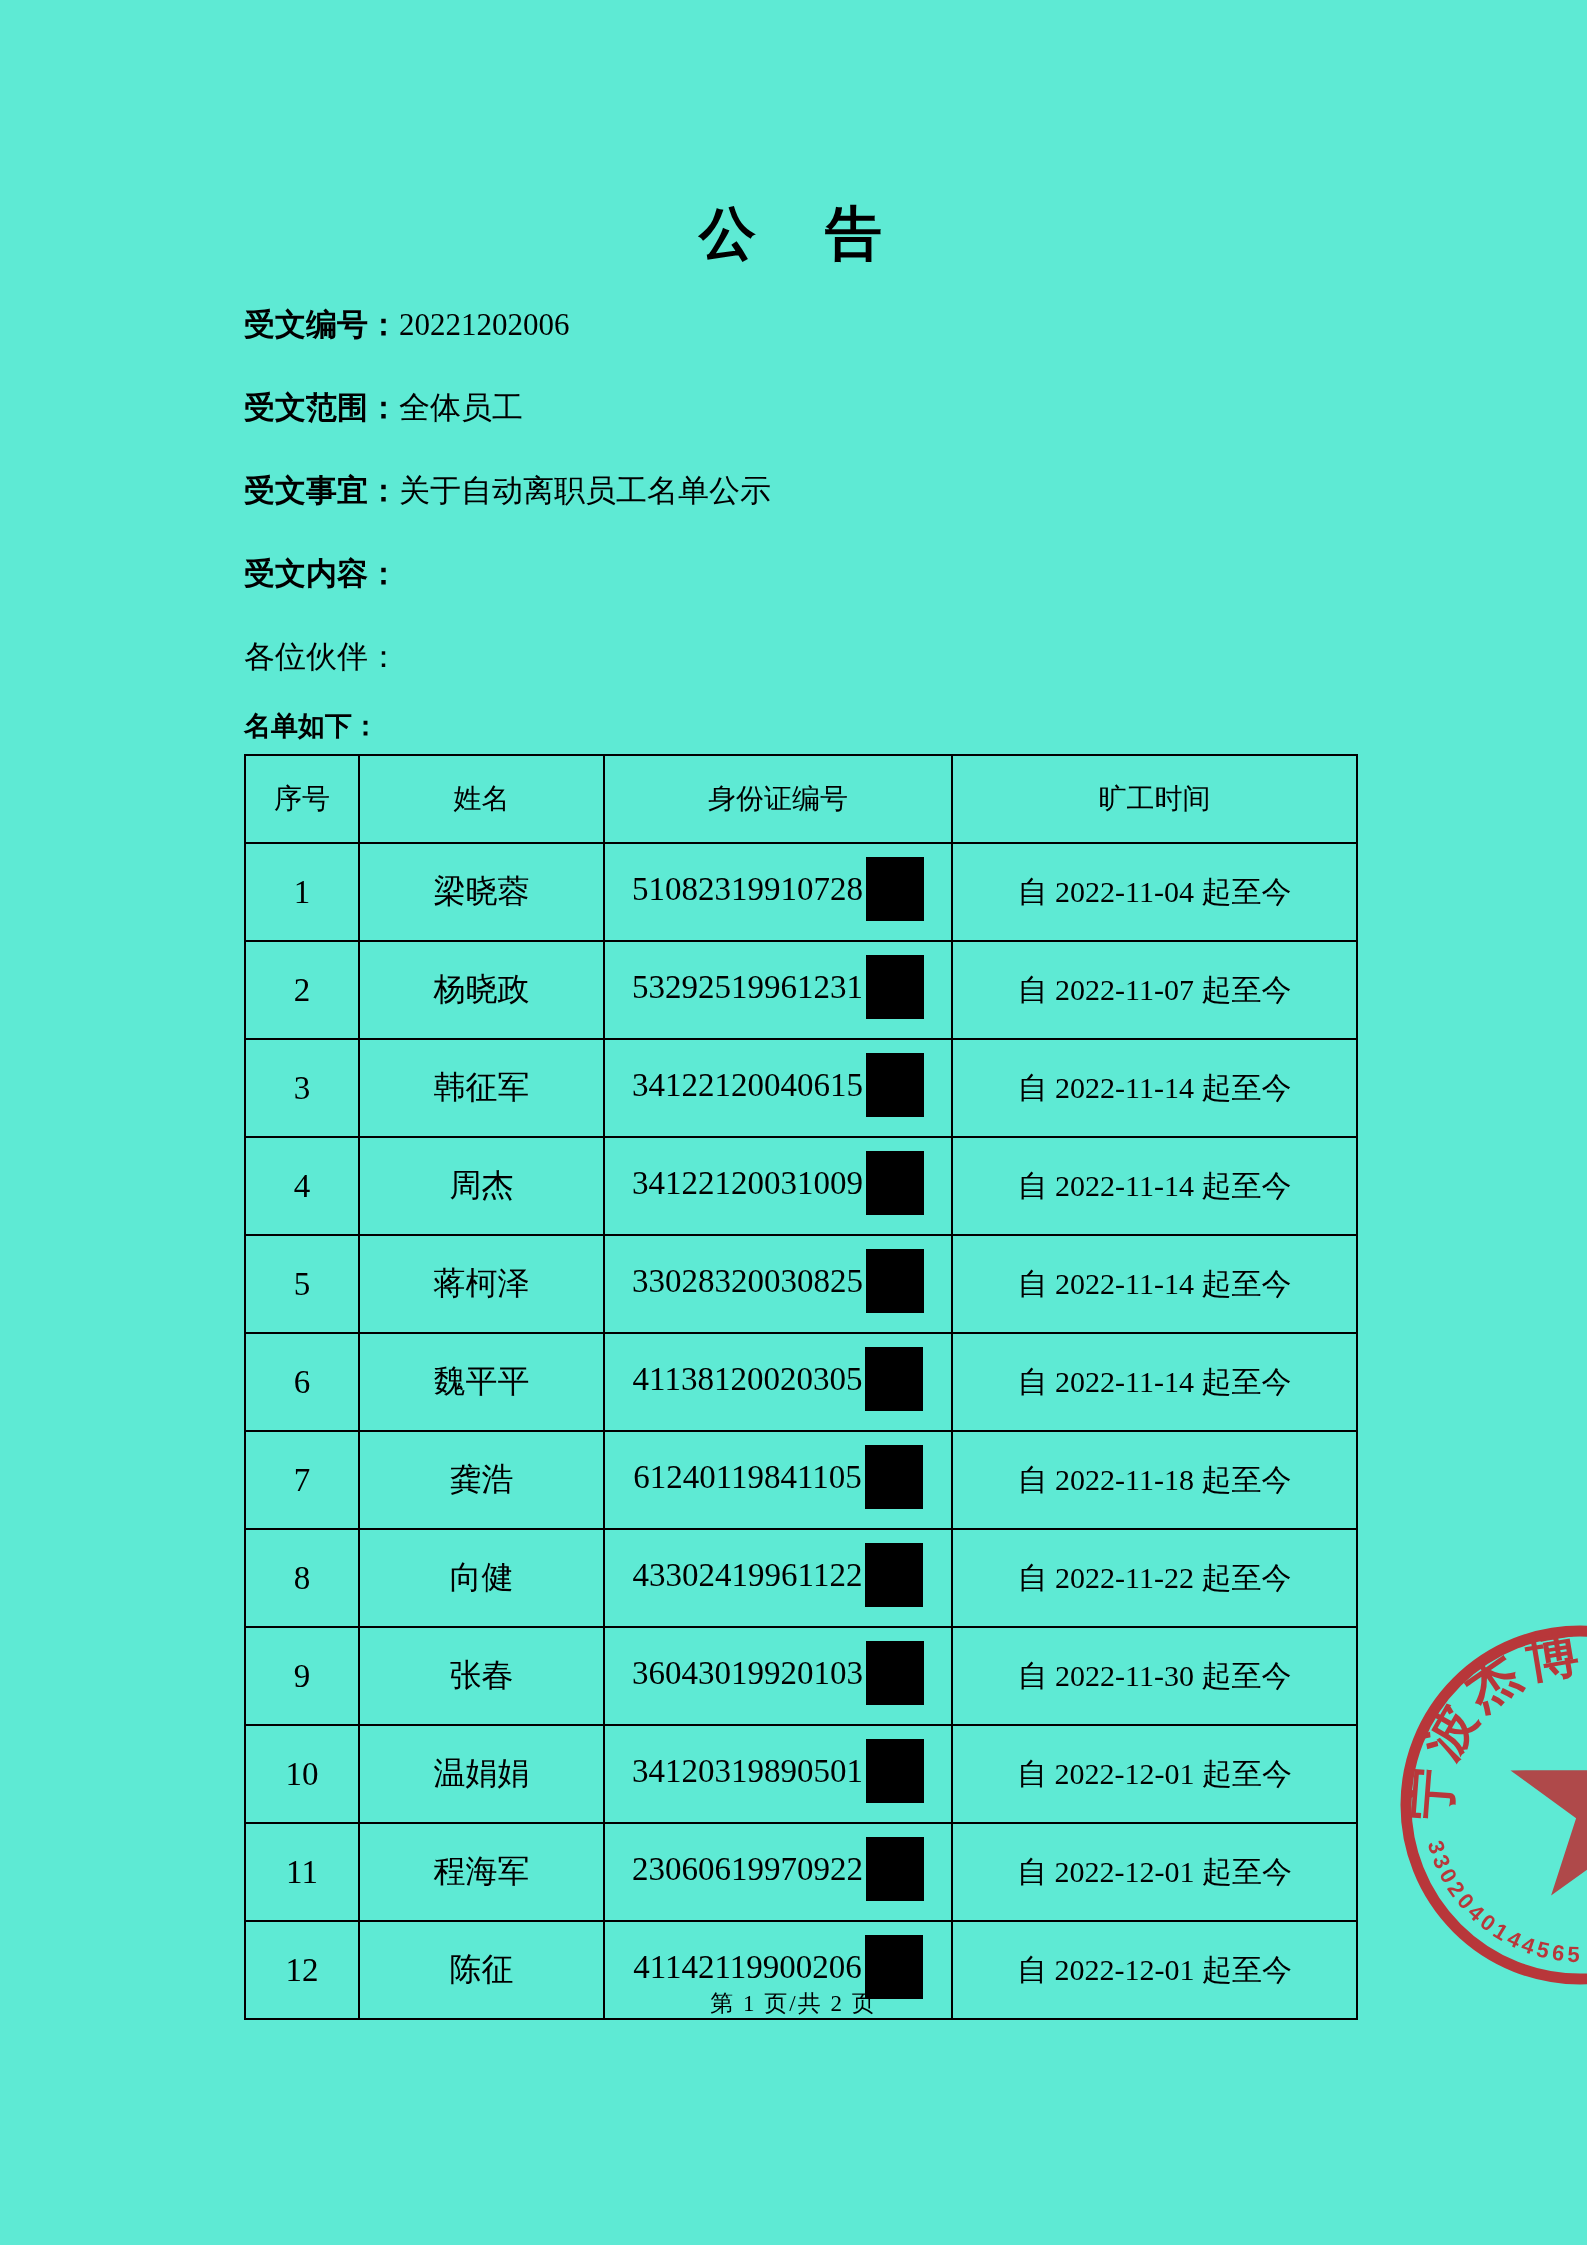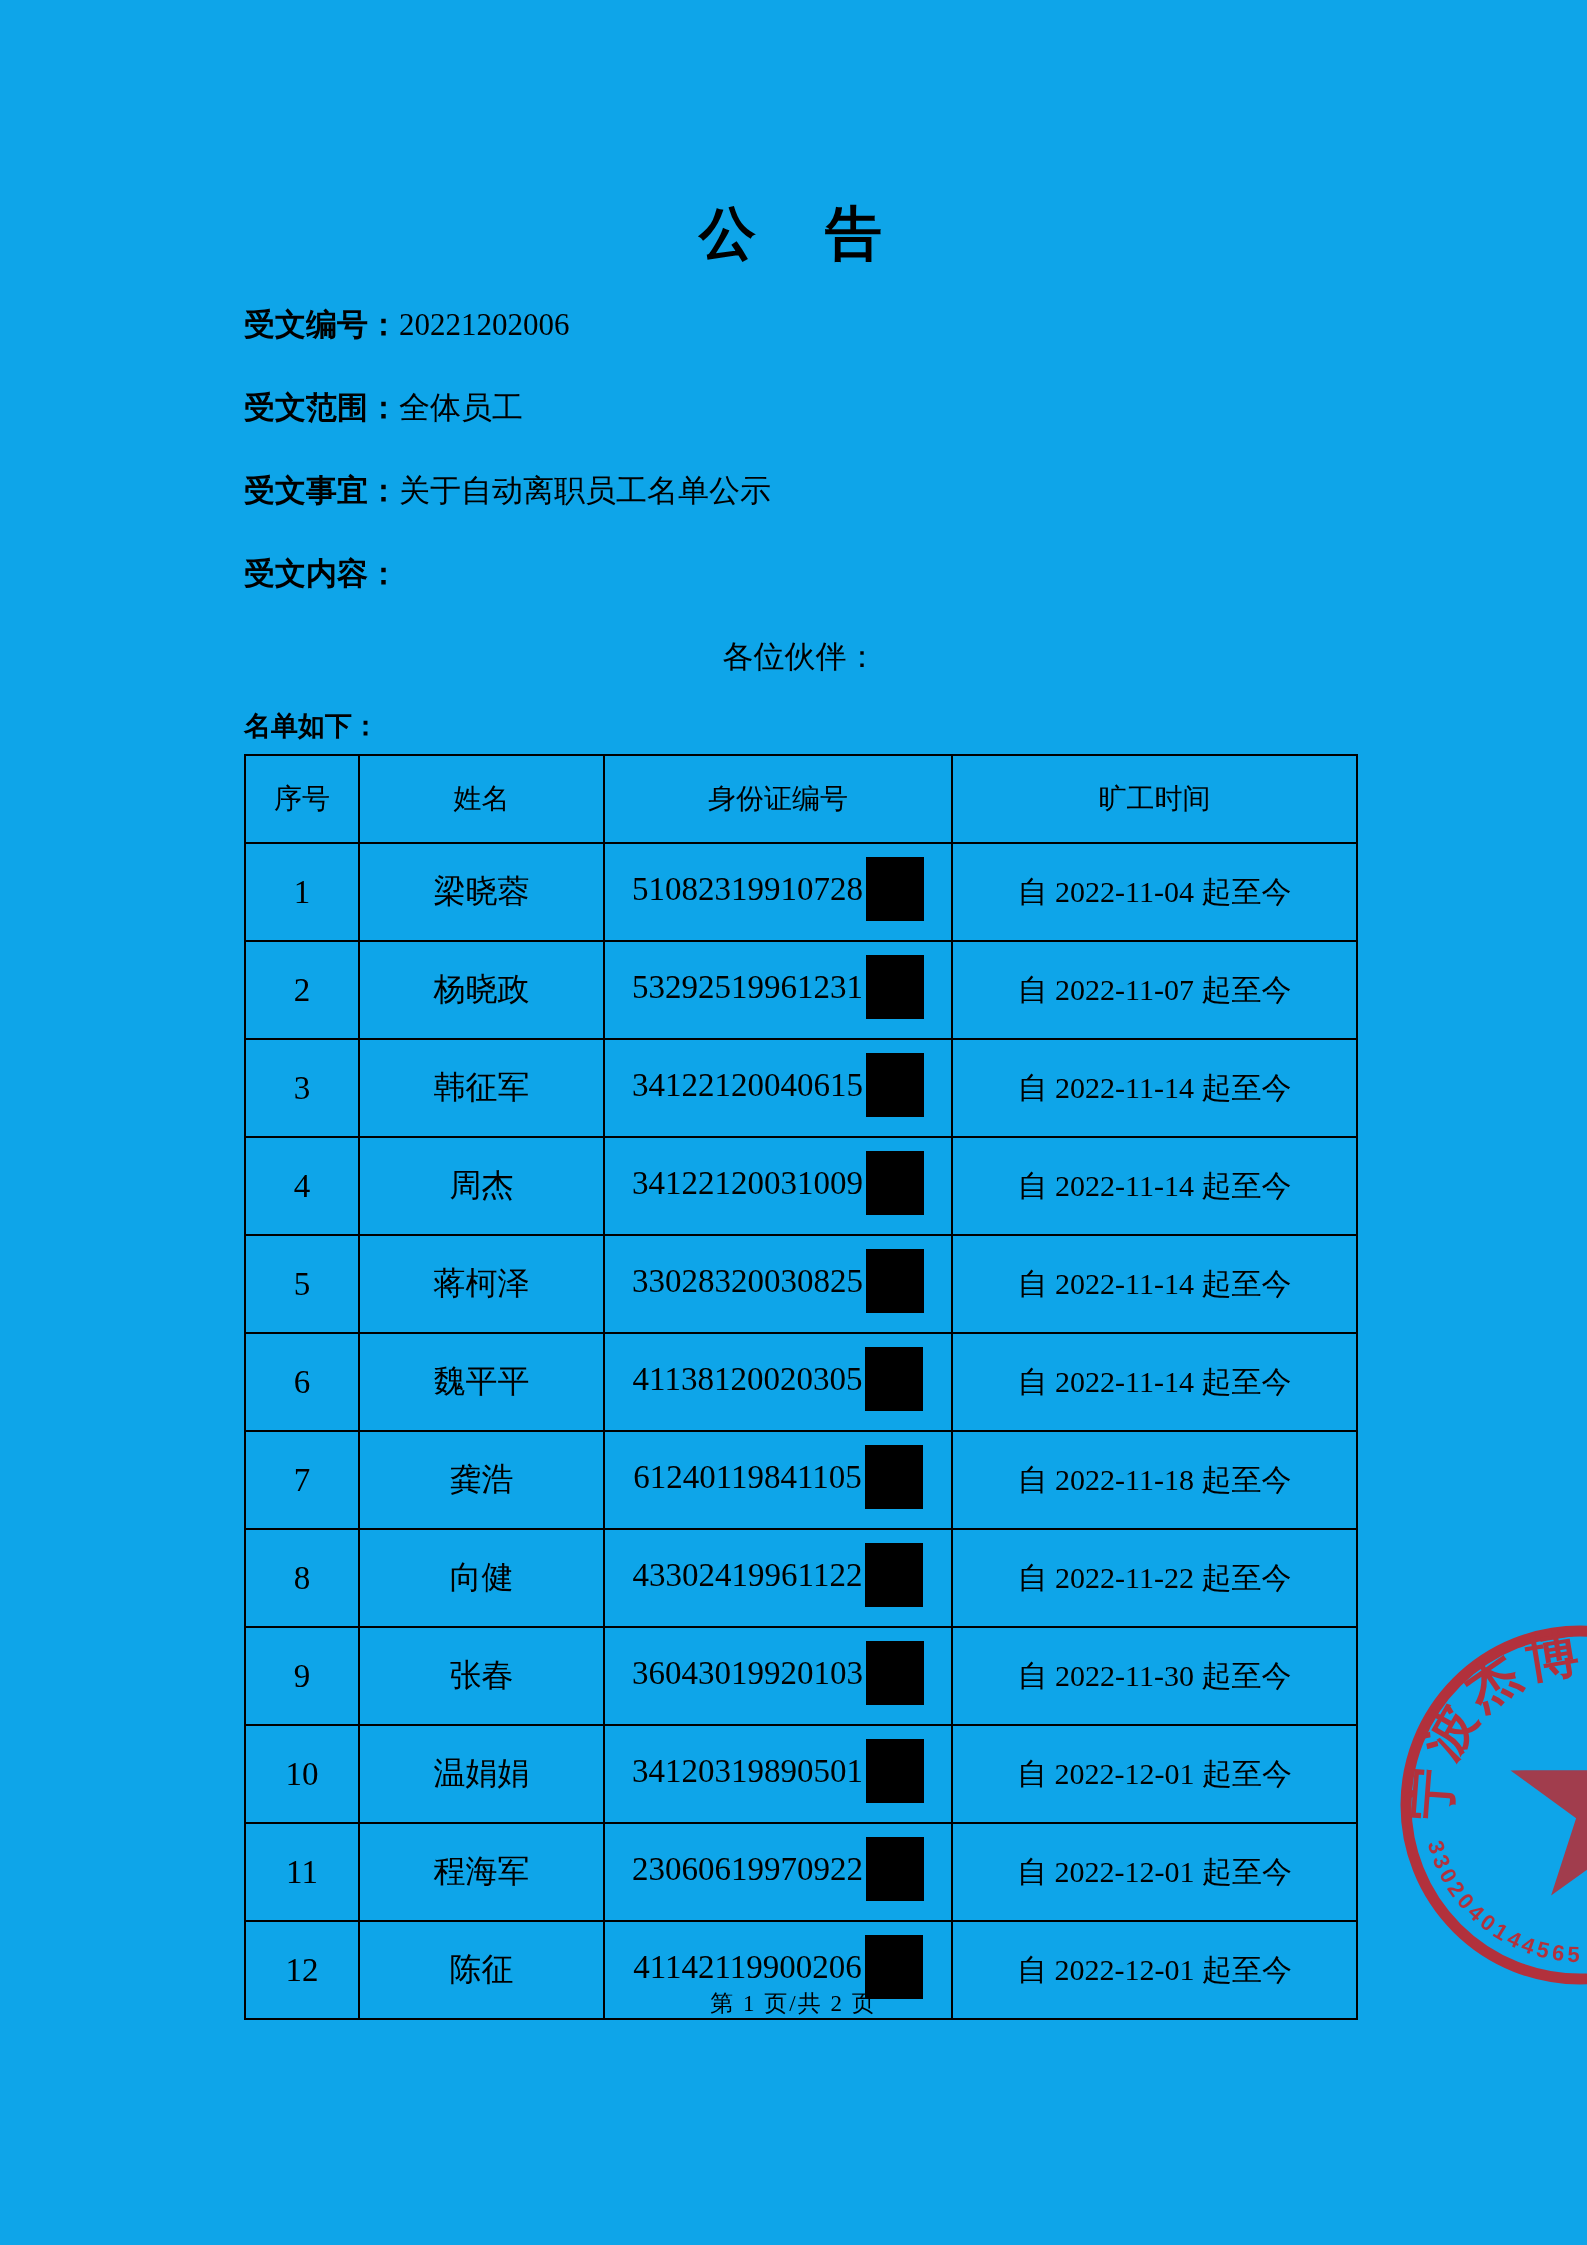"公 告" .page { background: #0ea5e9 -> #5eead4 }
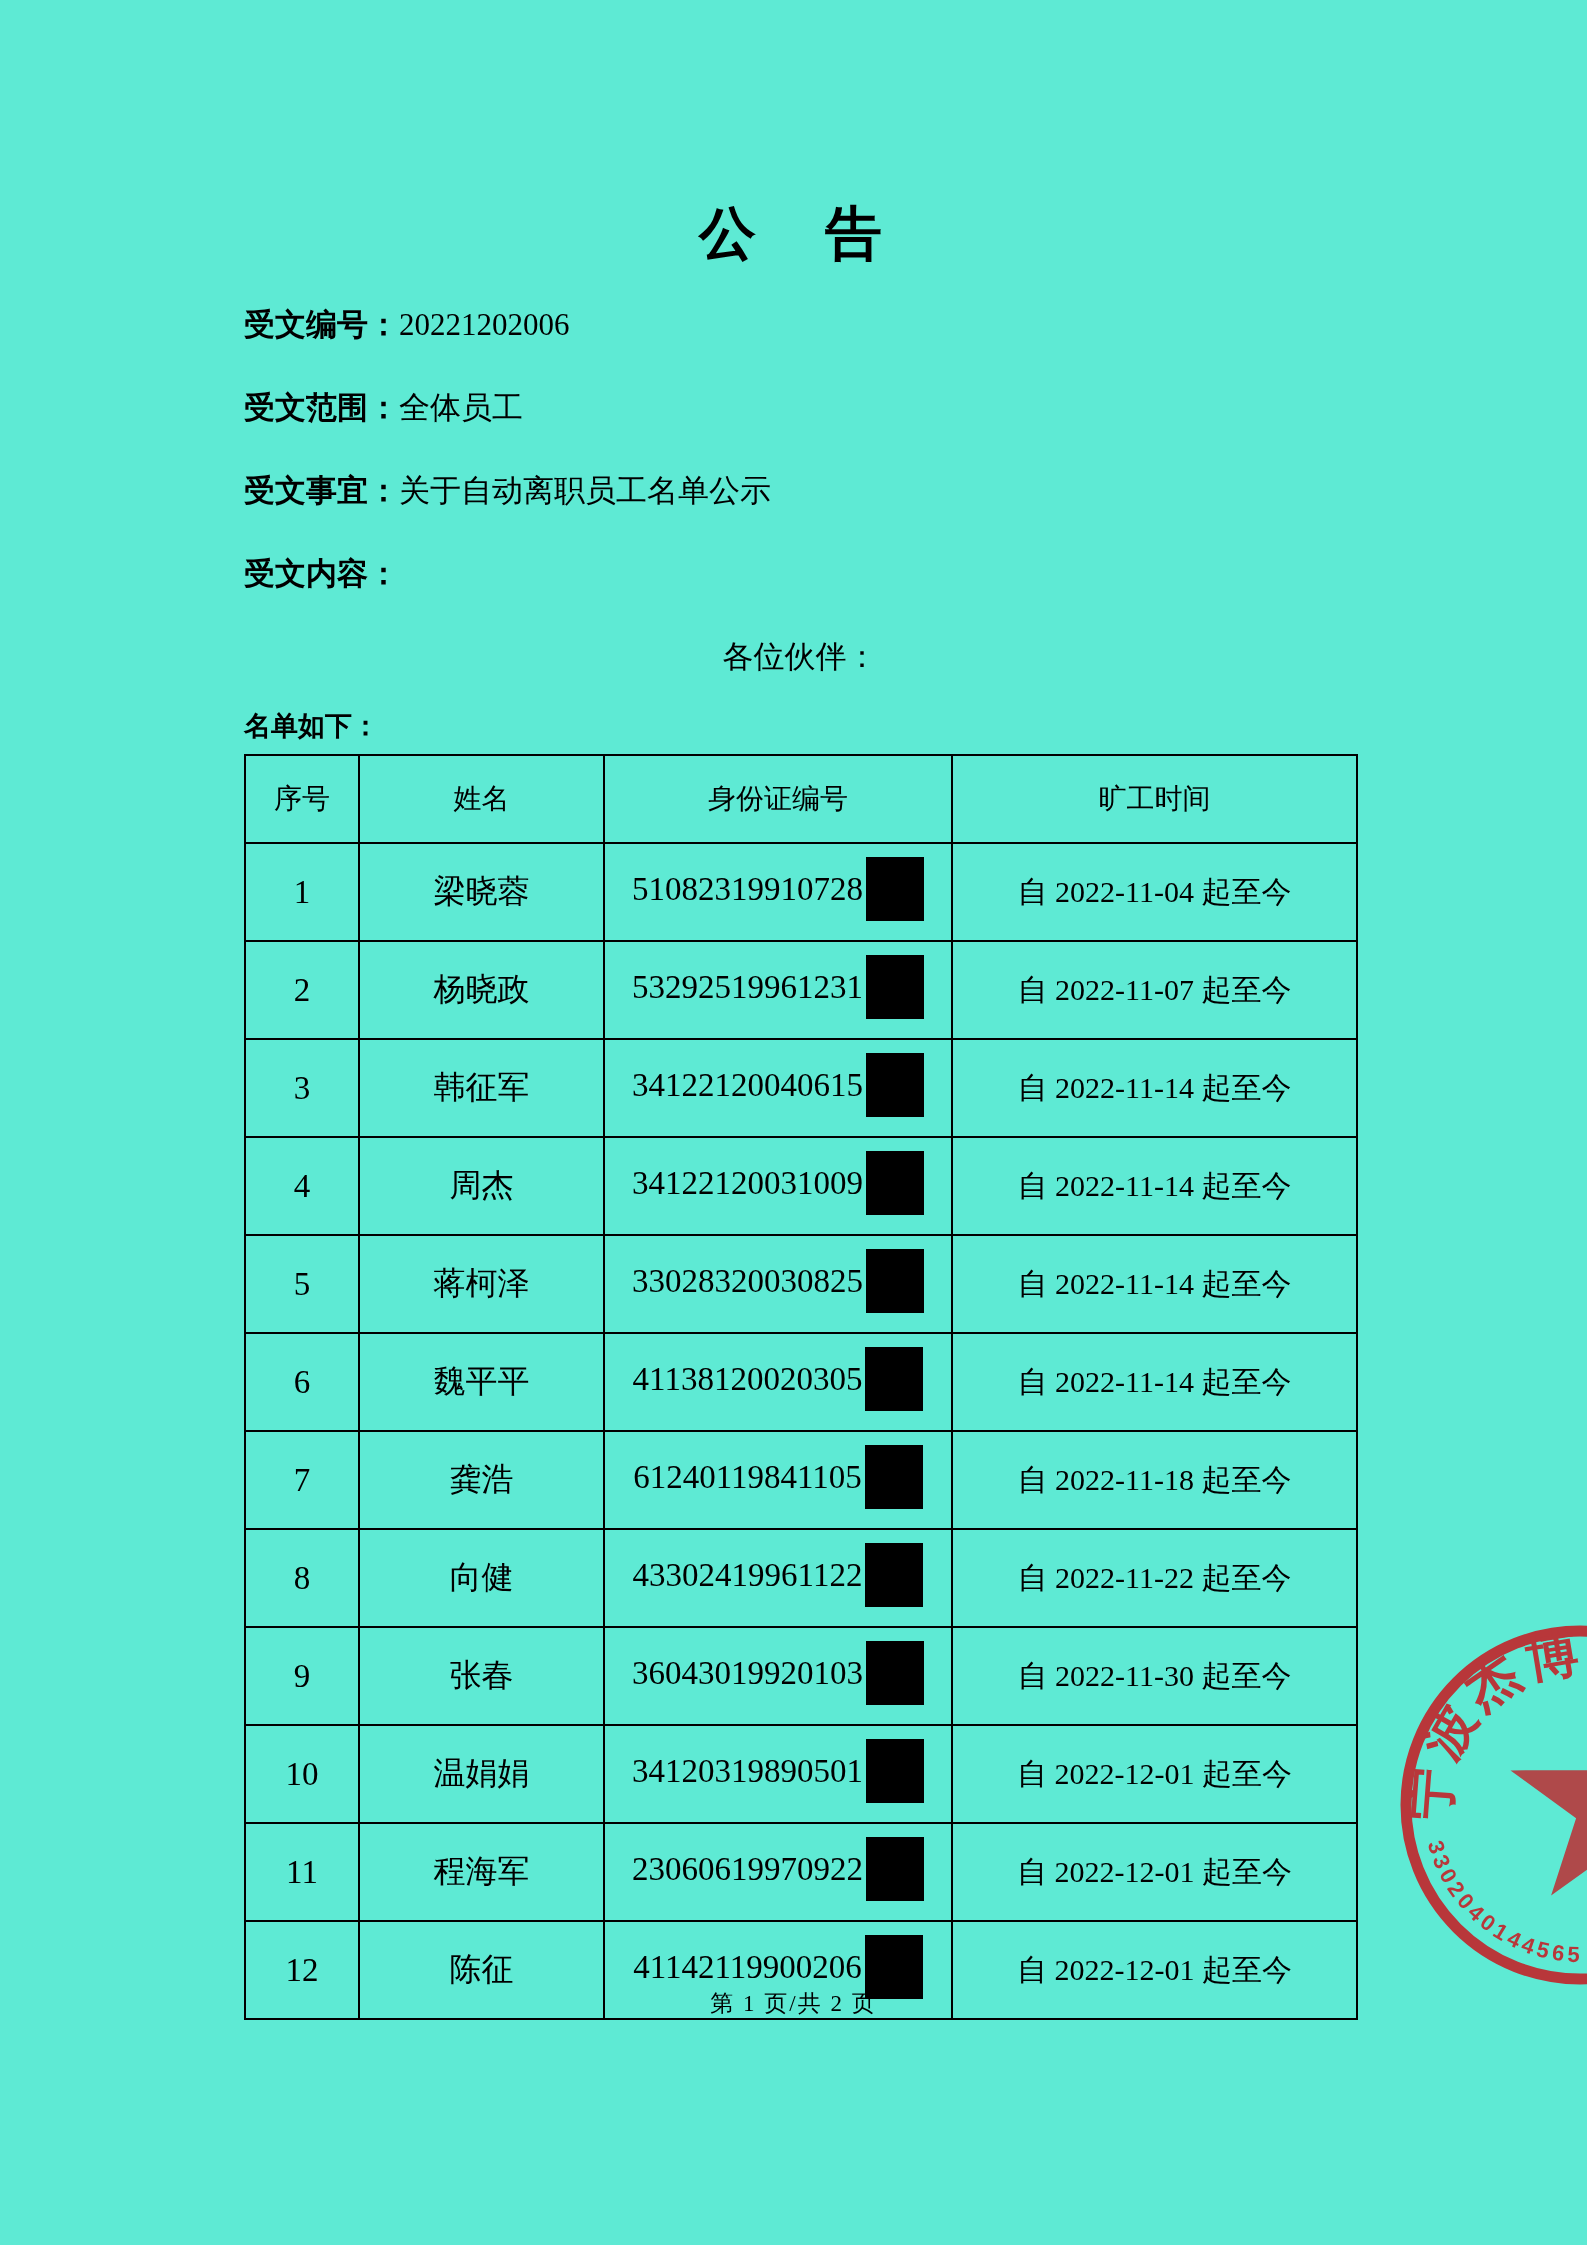"各位伙伴：" .salutation { text-align: center -> none }
